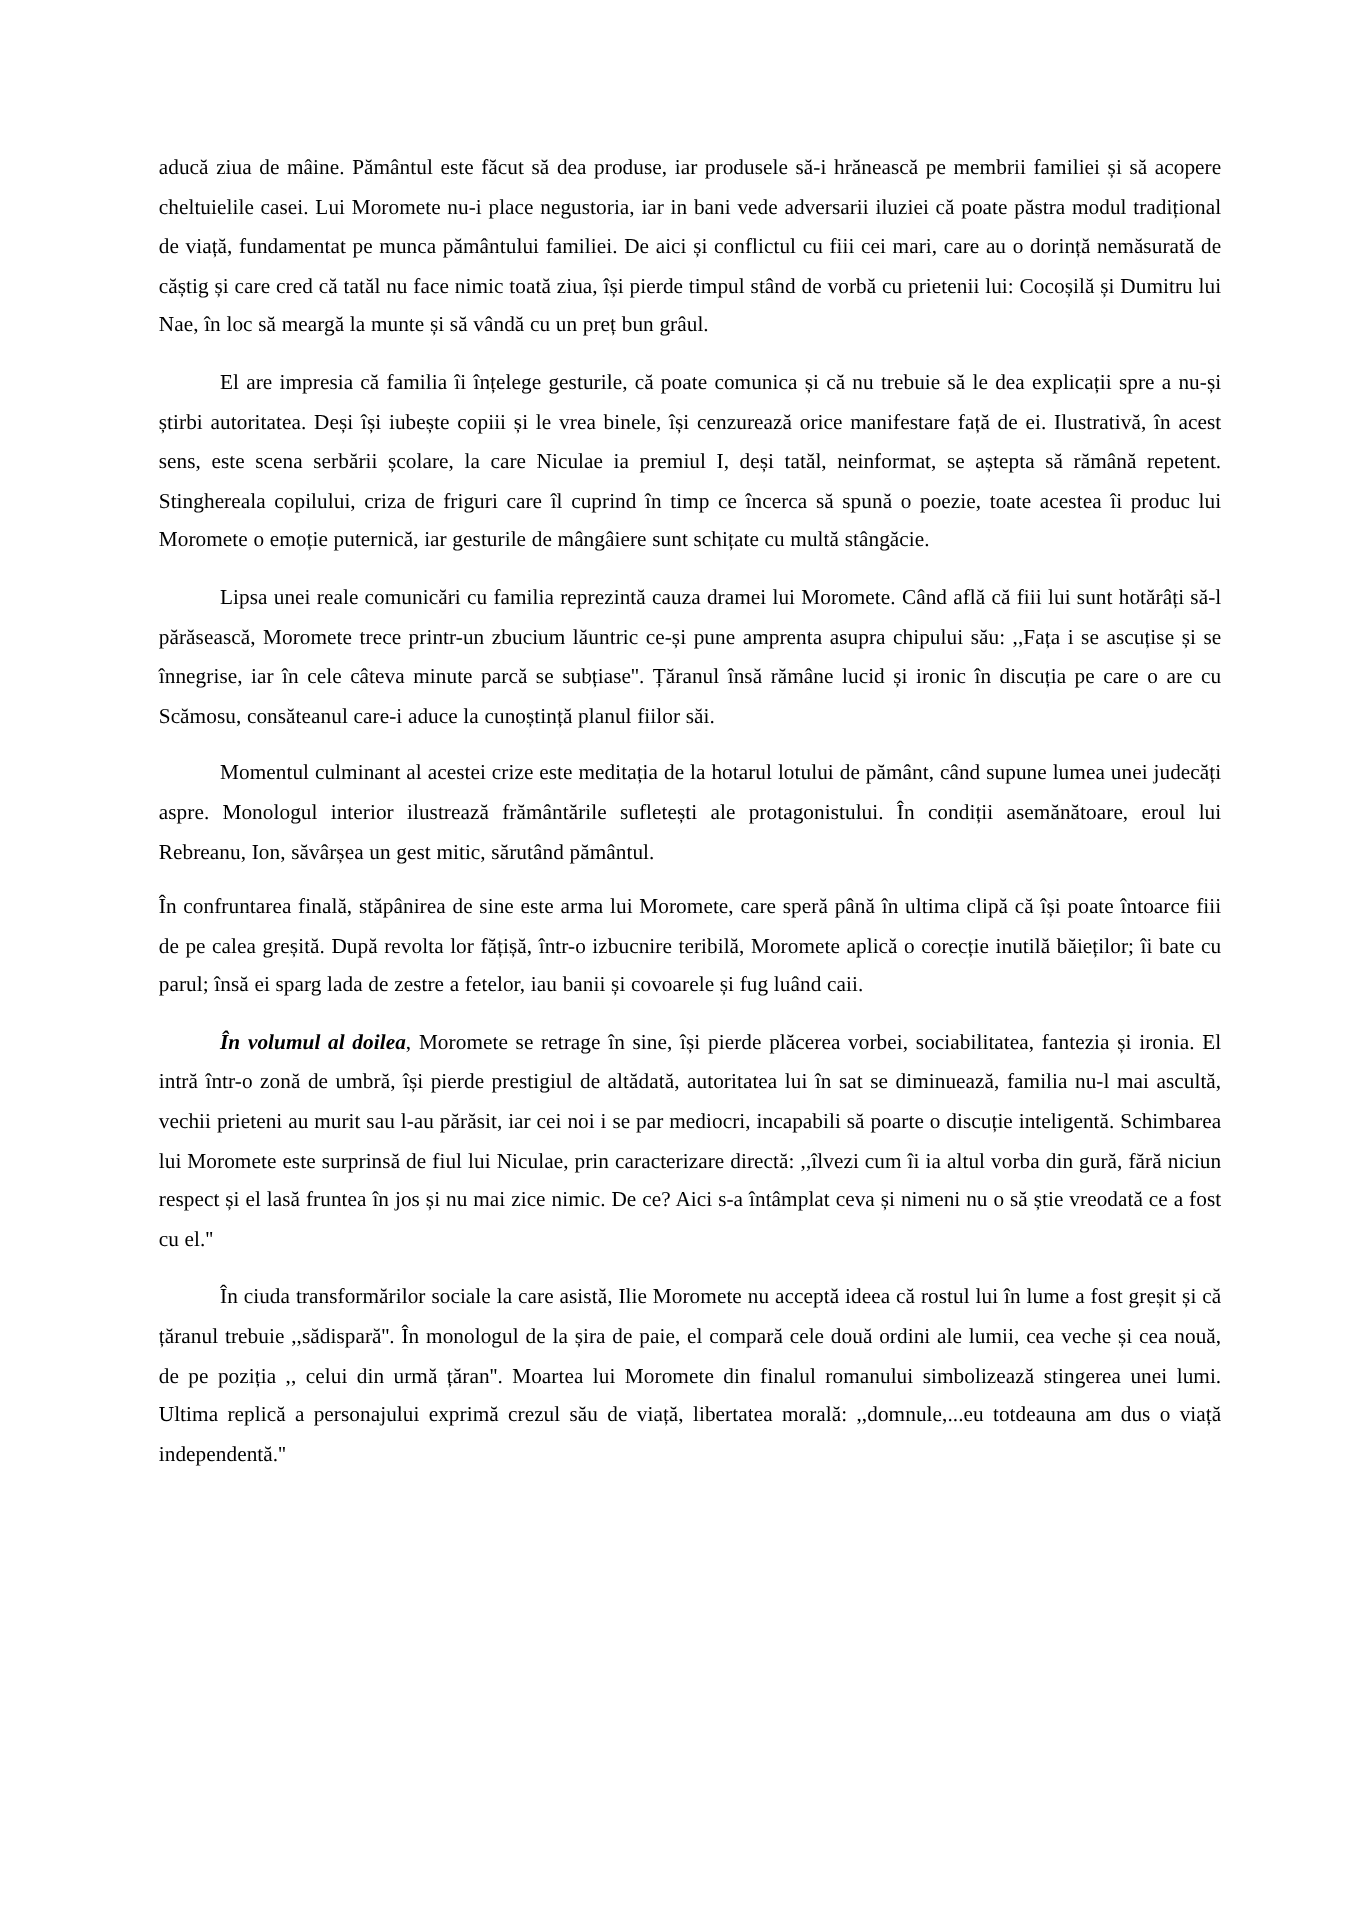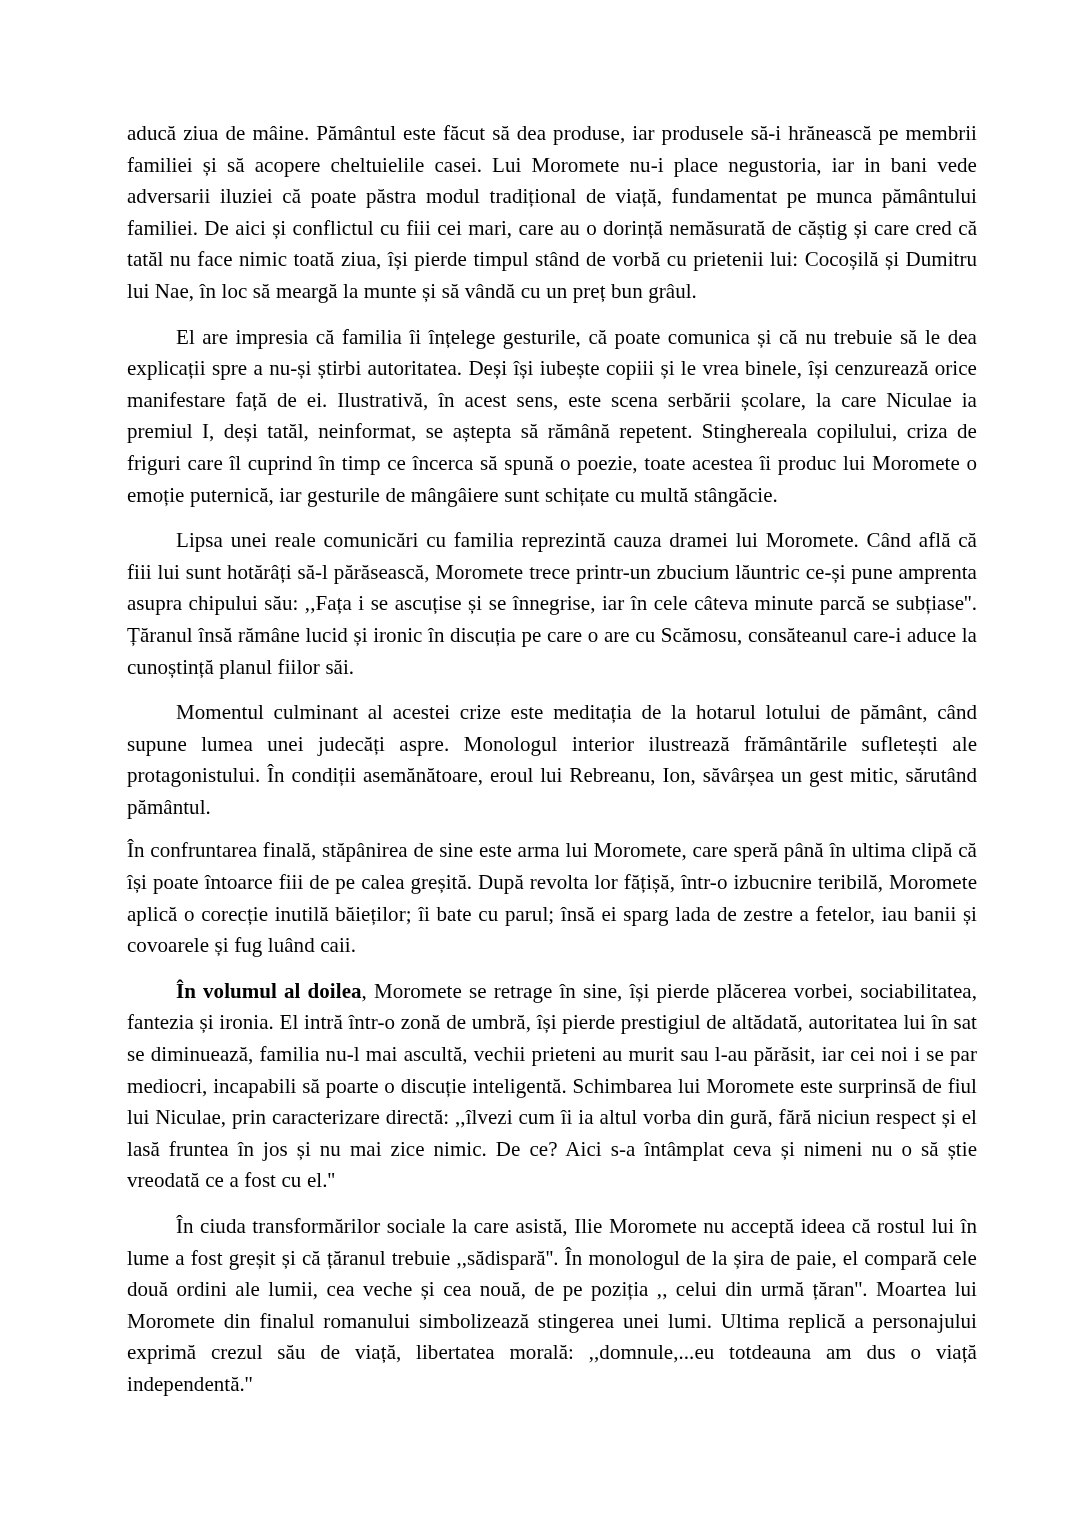"aducă ziua de mâine. Pământul" p.para { font-size: 21px -> 17px }
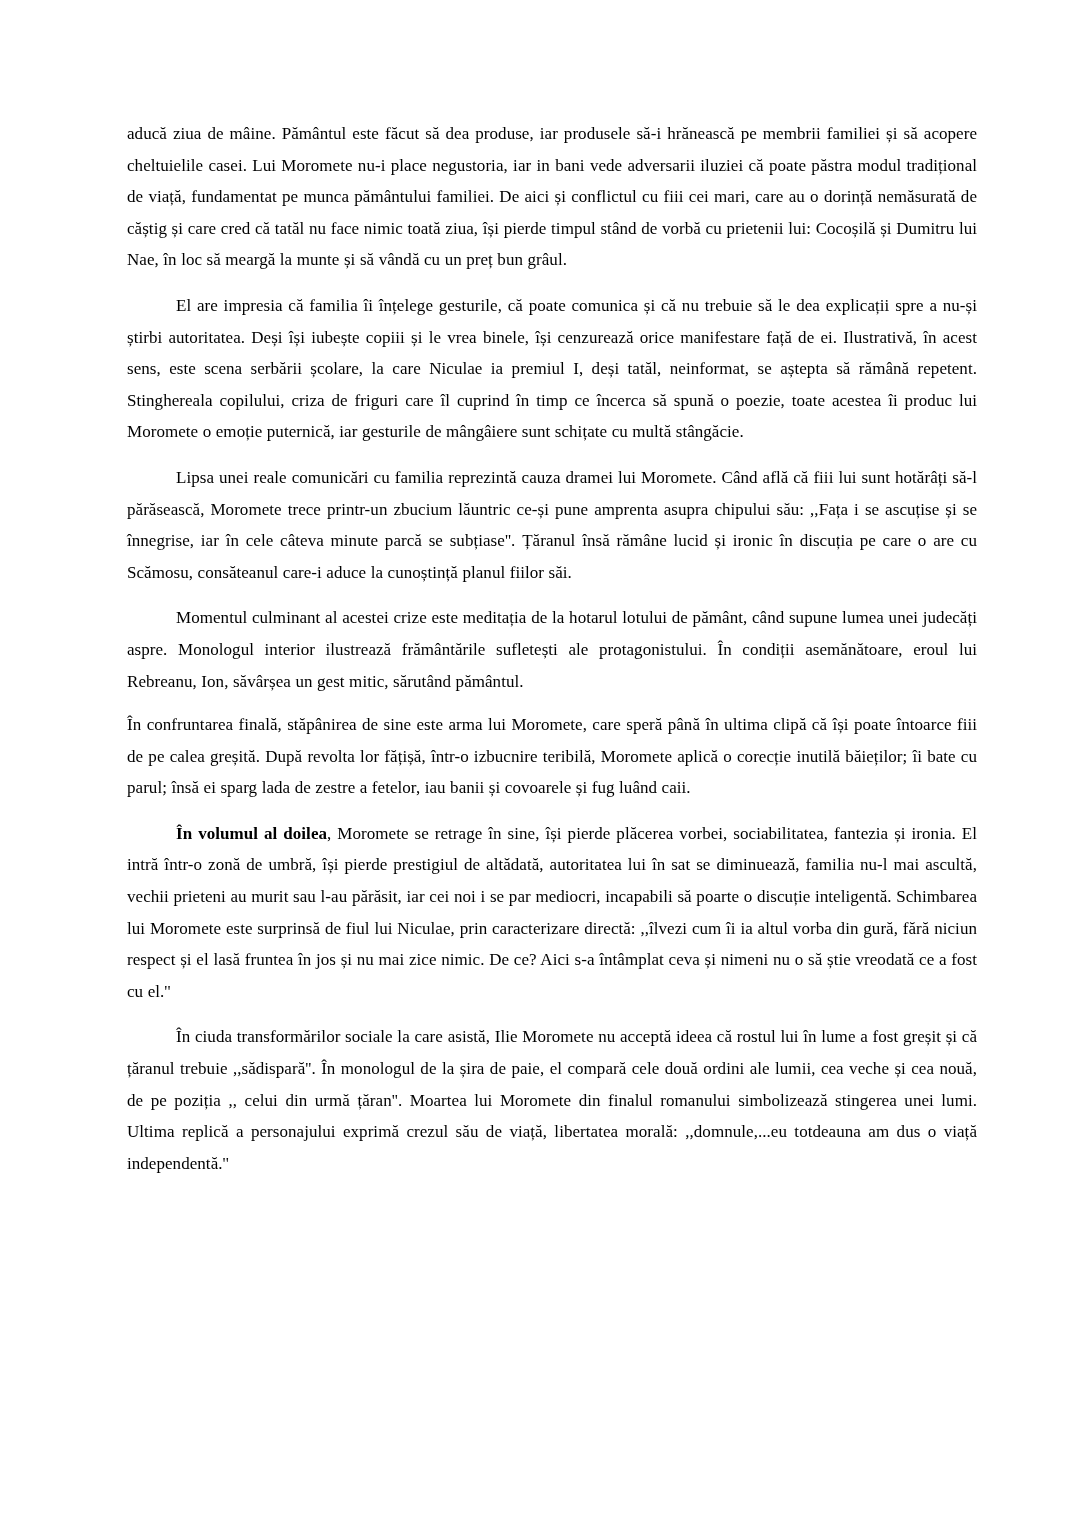"În volumul al doilea" b.lead { font-style: none -> italic }
